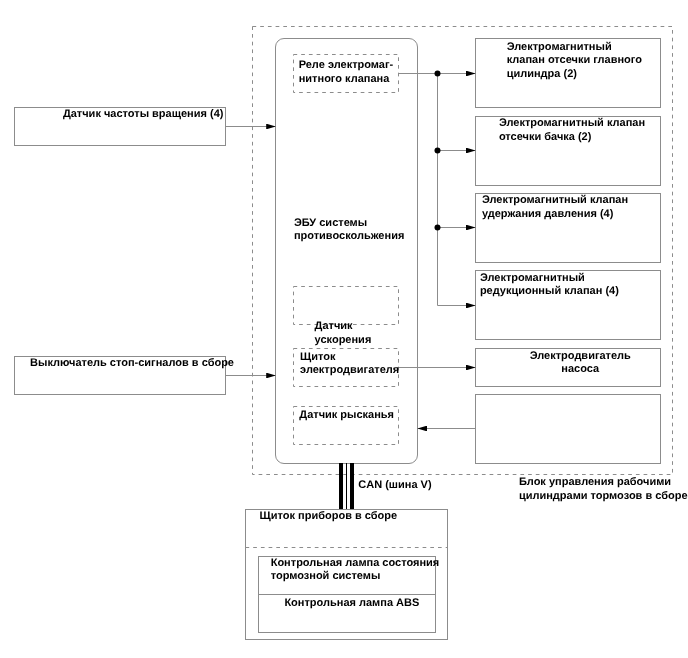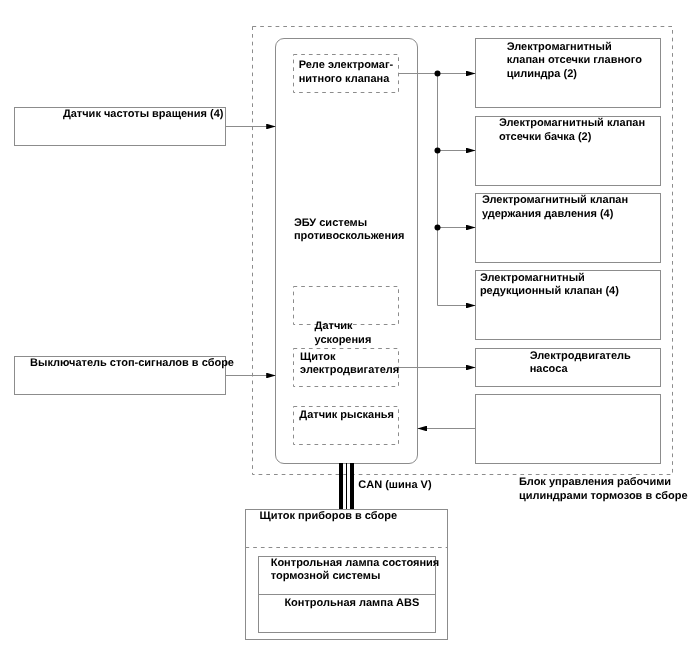"Электродвигатель" div.txt { text-align: none -> center }
